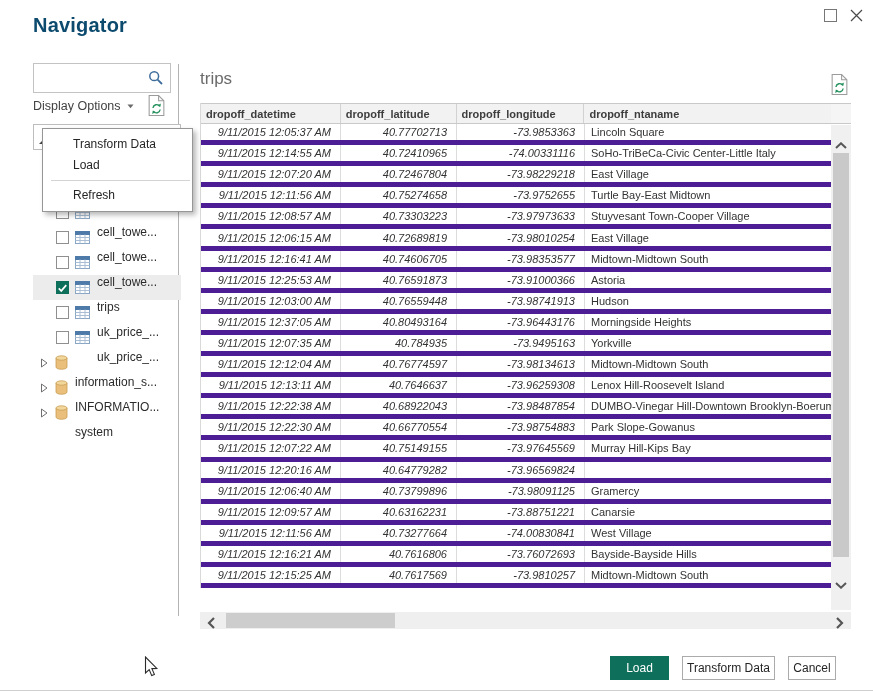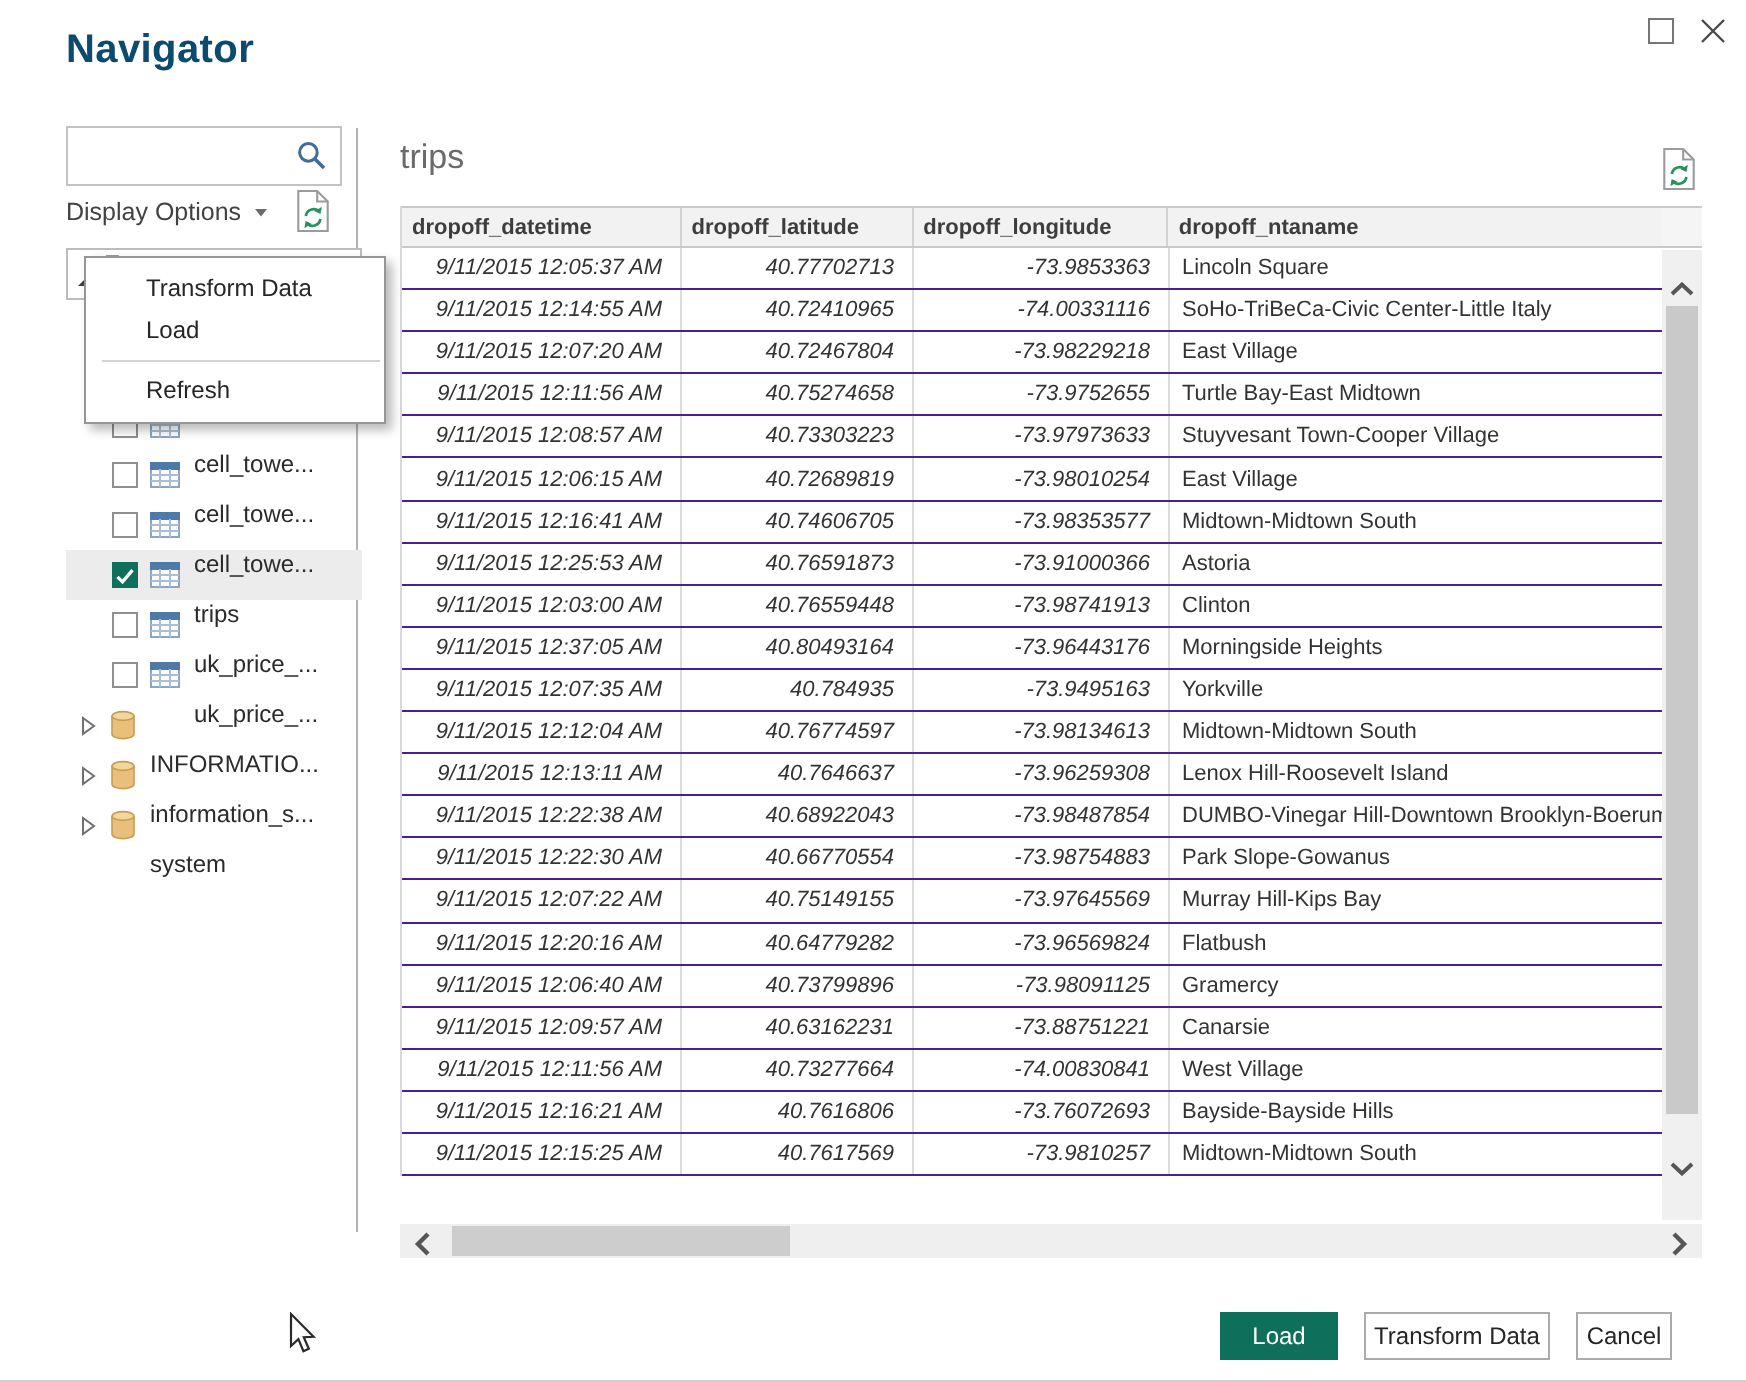"9/11/2015 12:05:37 AM" .t-row { border-bottom: 1px solid #4c1d95 -> 5px solid #4c1d95 }
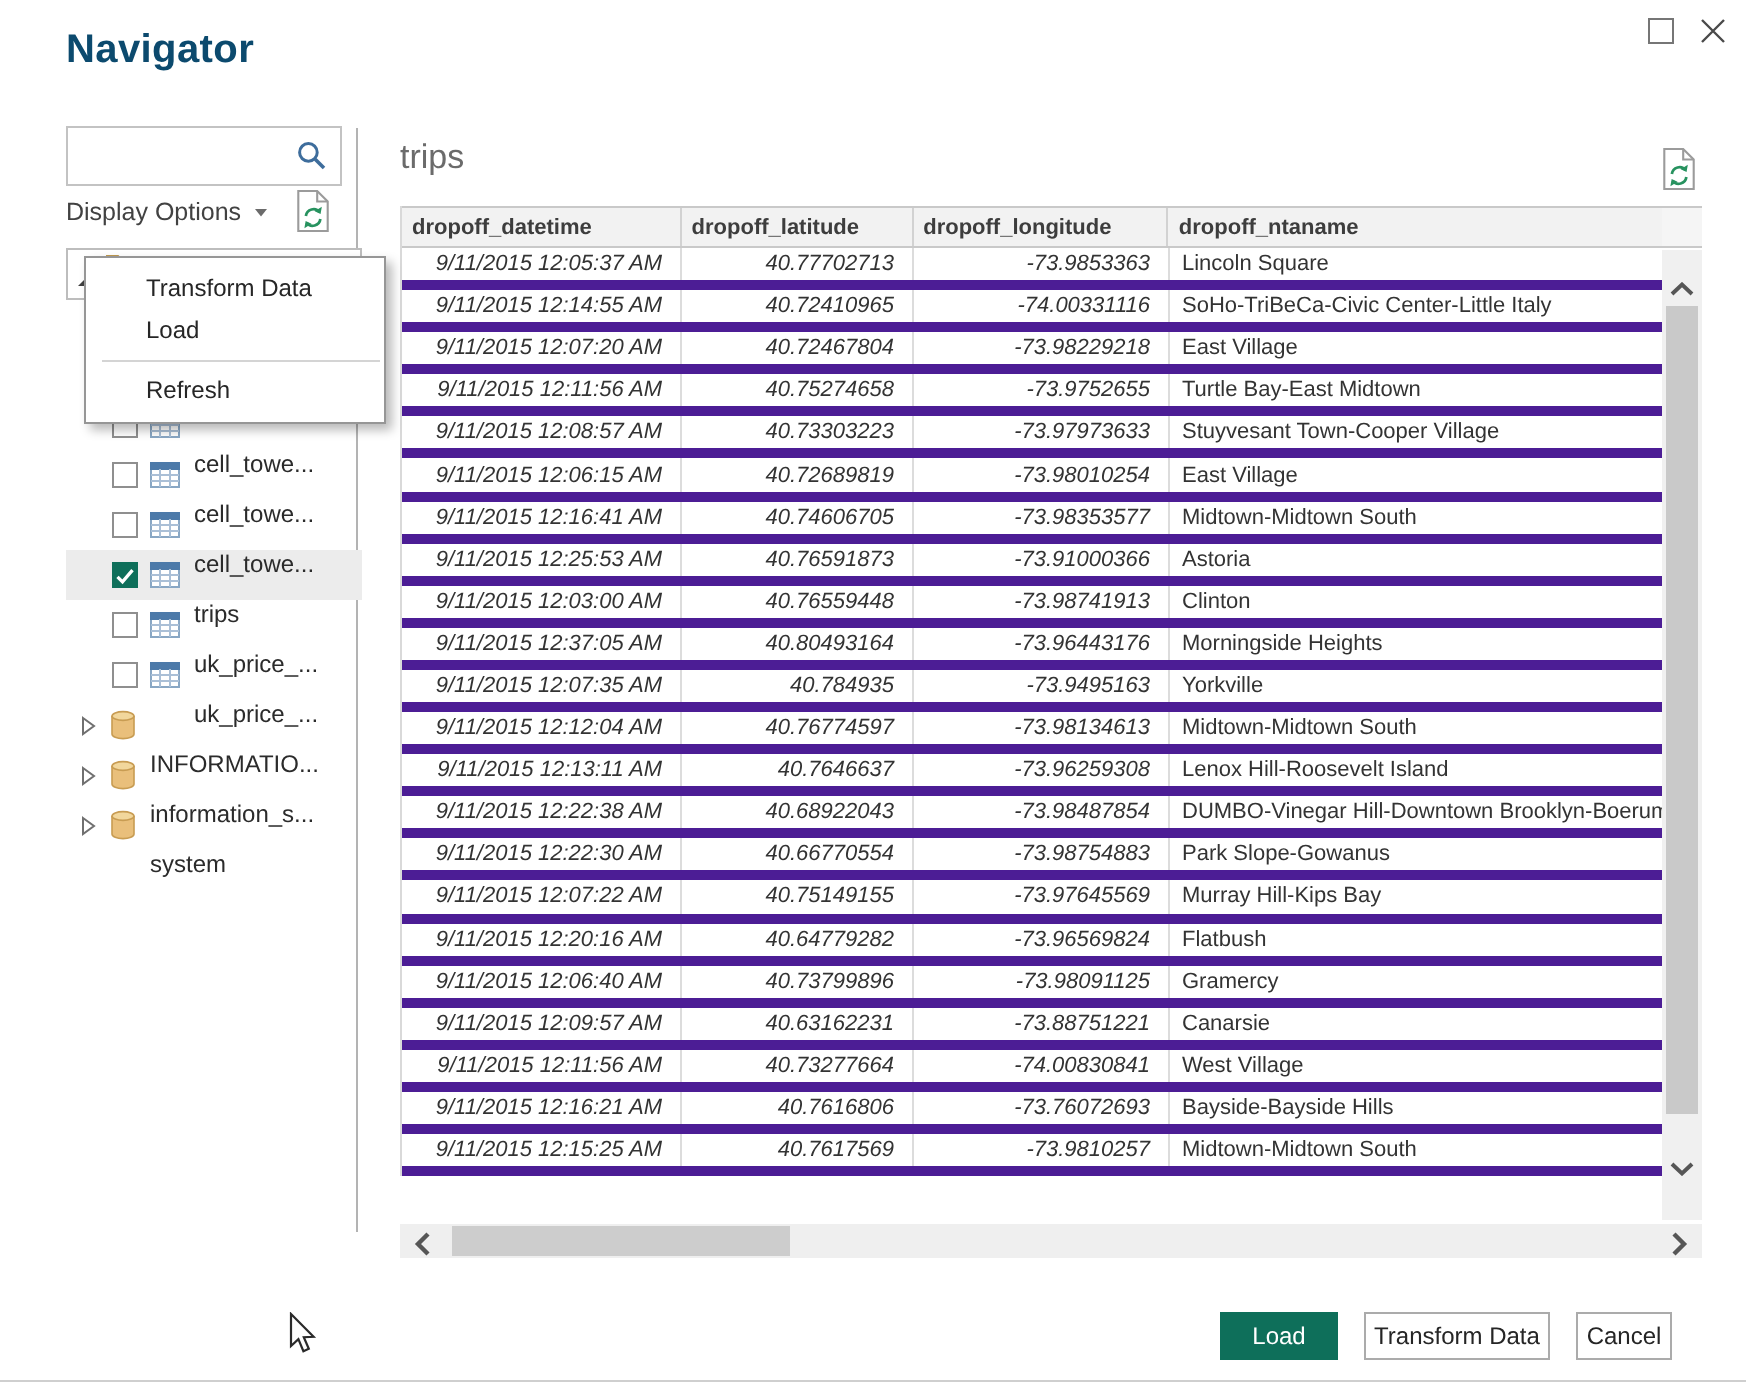"Clinton" div.t-cell { text: Clinton -> Hudson }
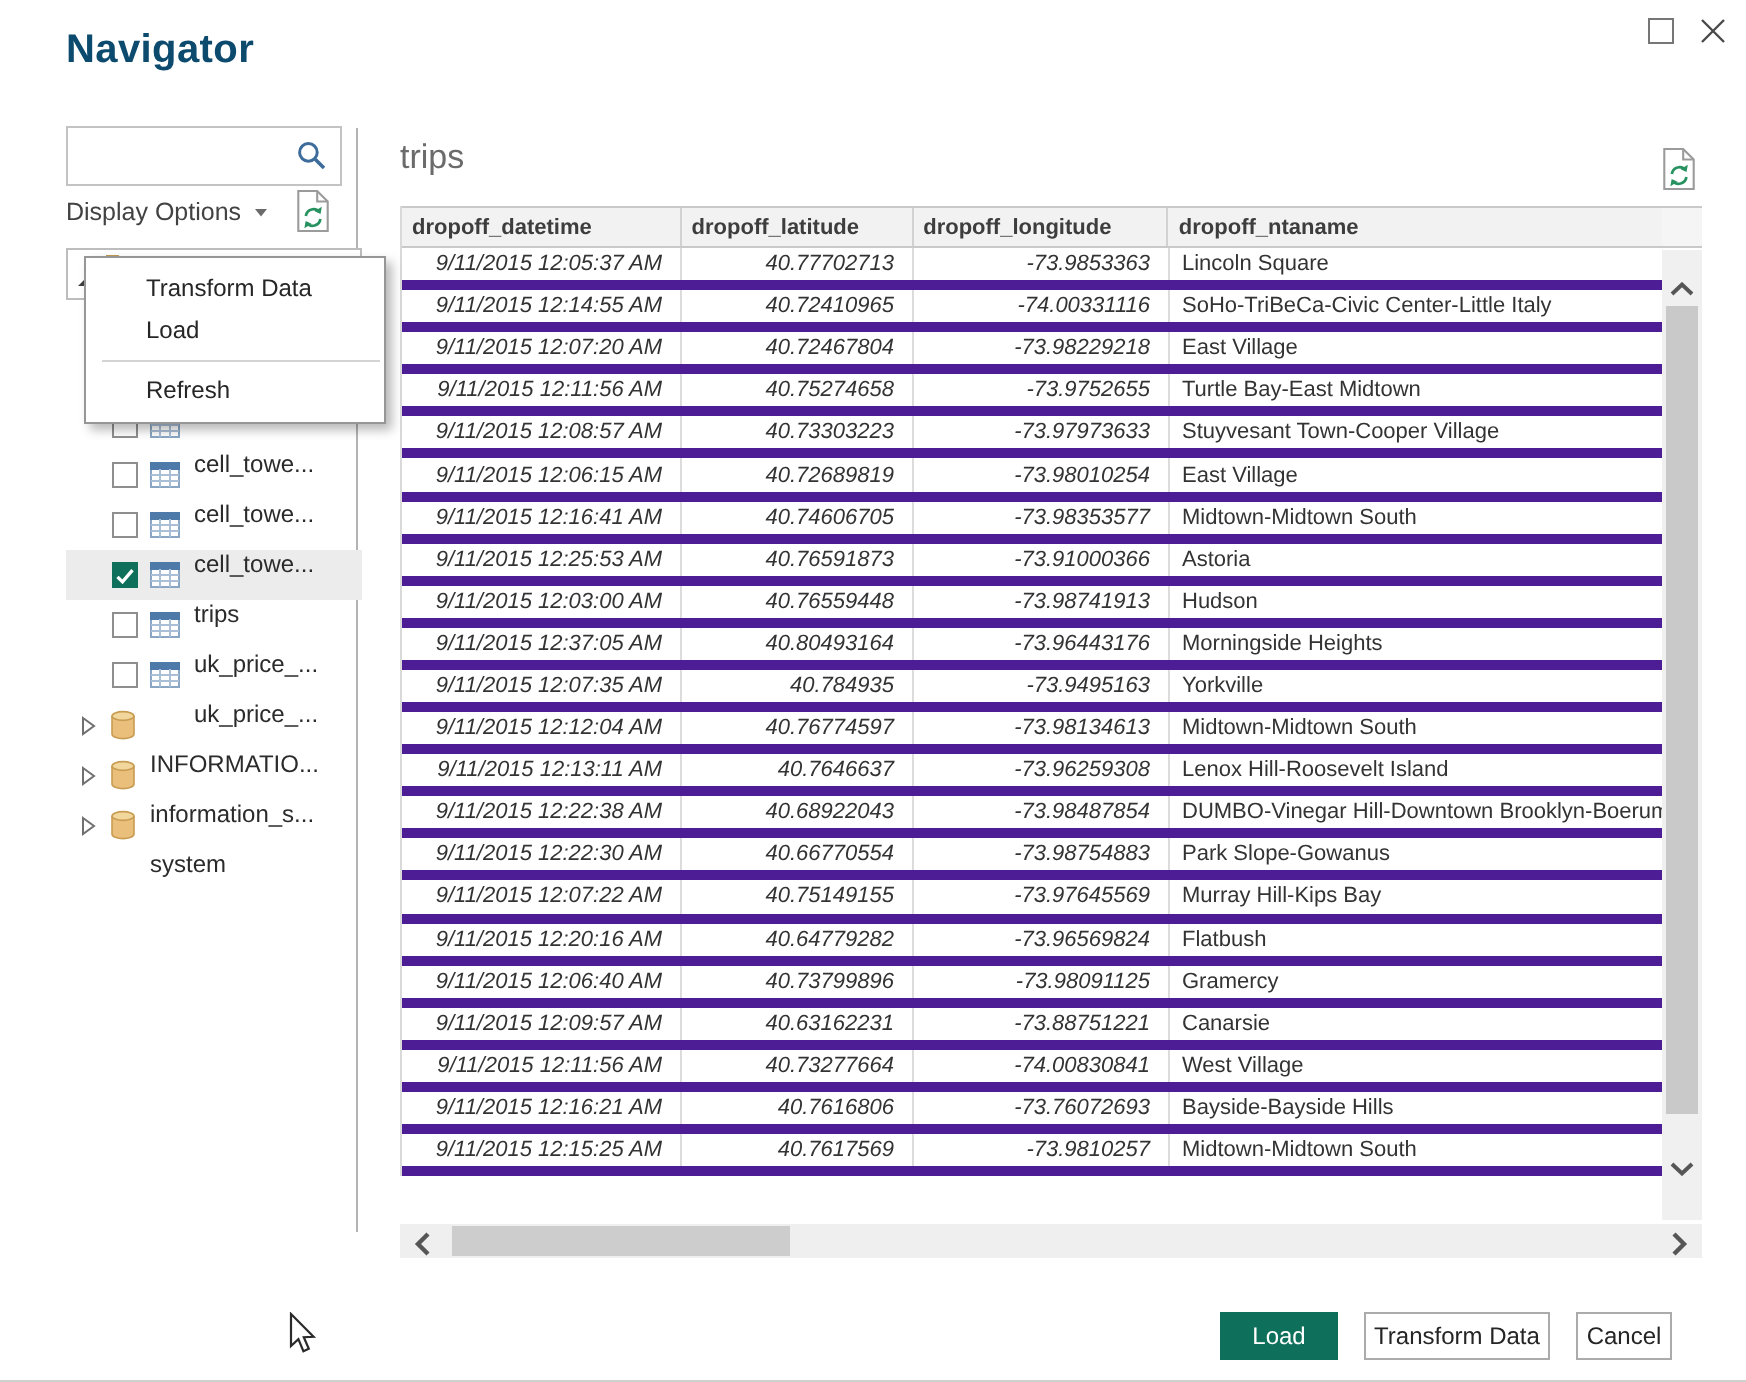"INFORMATIO..." div.tree-row { order: before "information_s..." -> after "information_s..." }
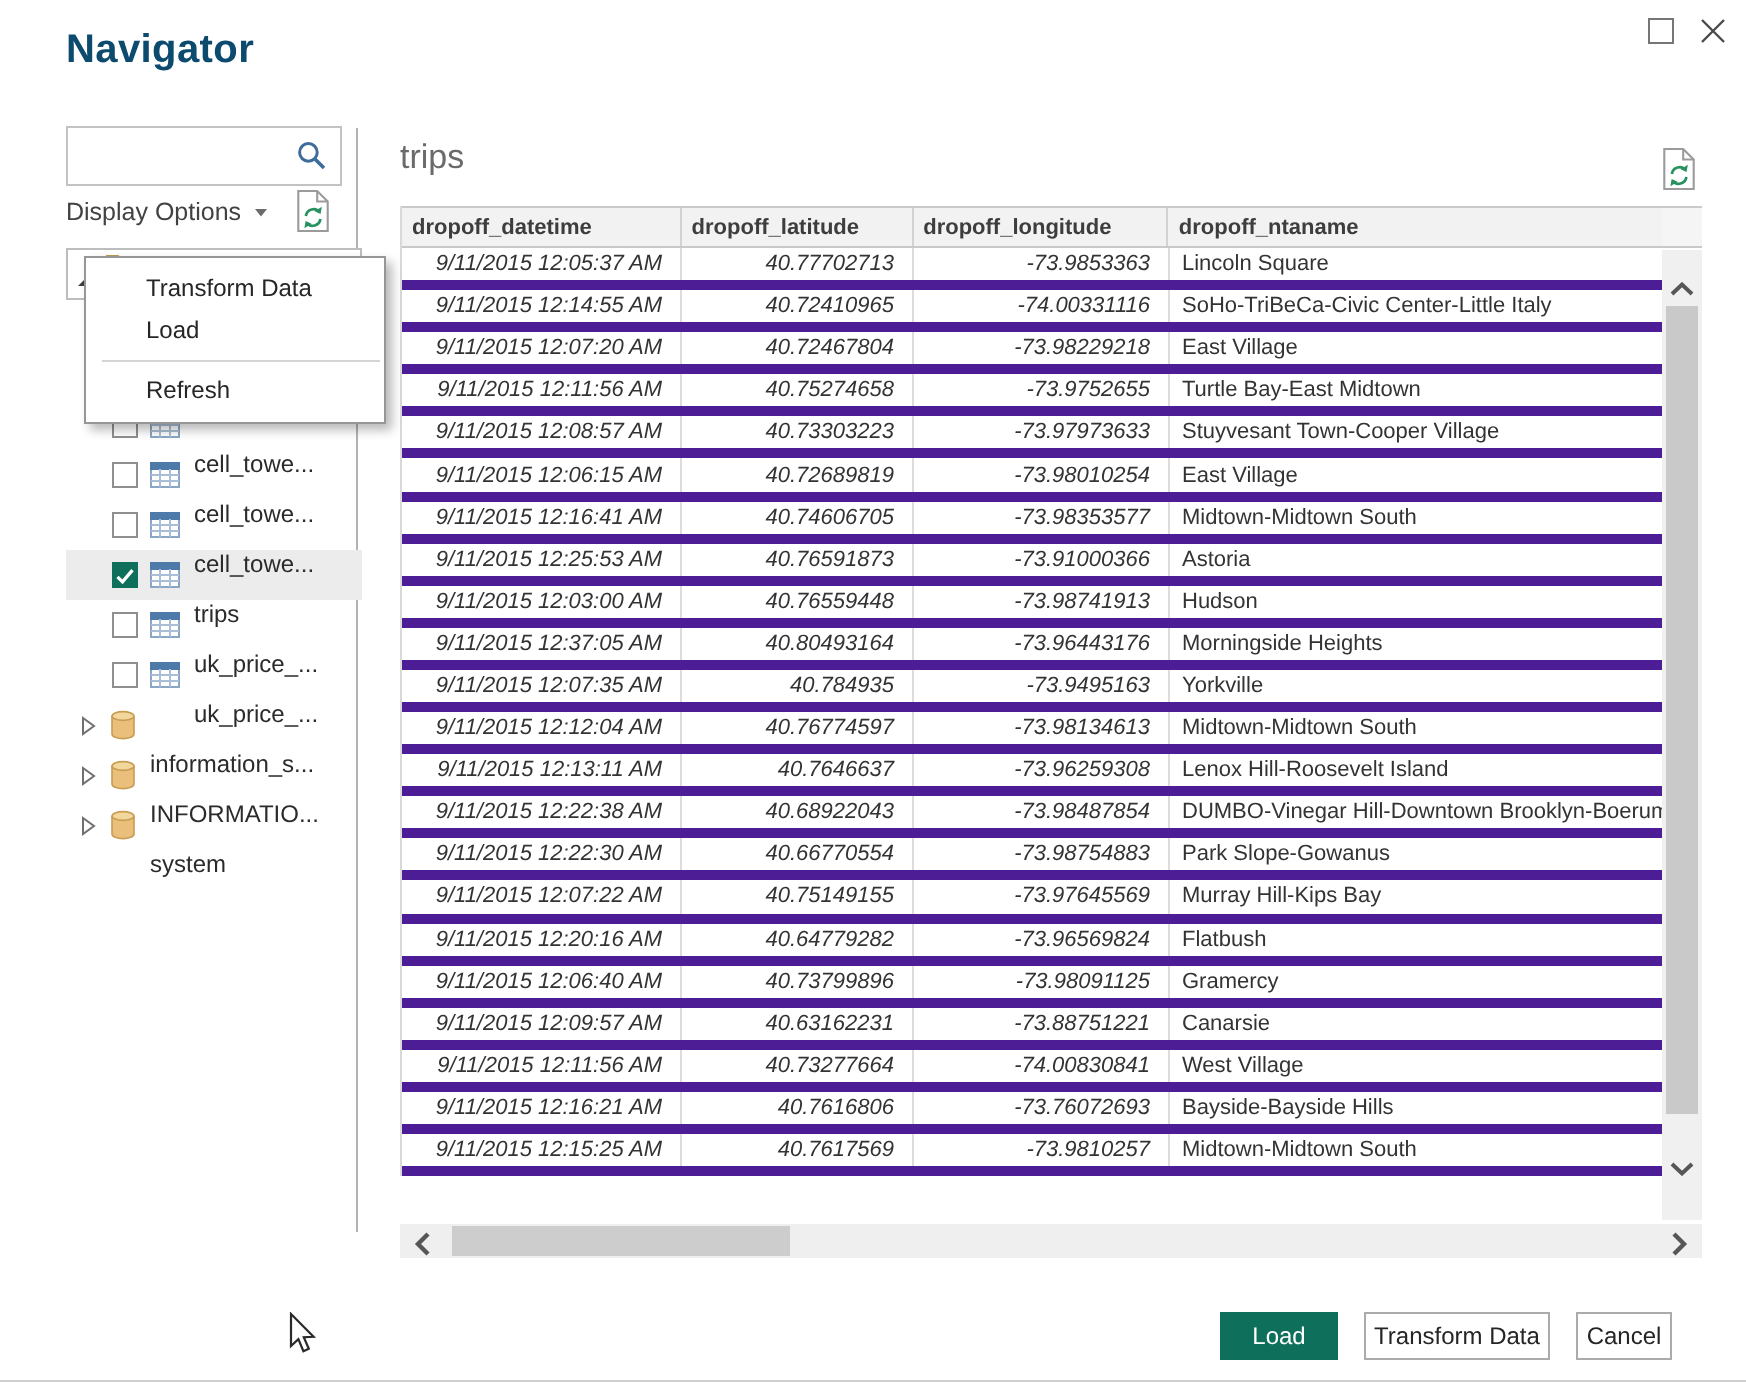"Flatbush" div.t-cell { html: <div>Flatbush</div> -> none }
